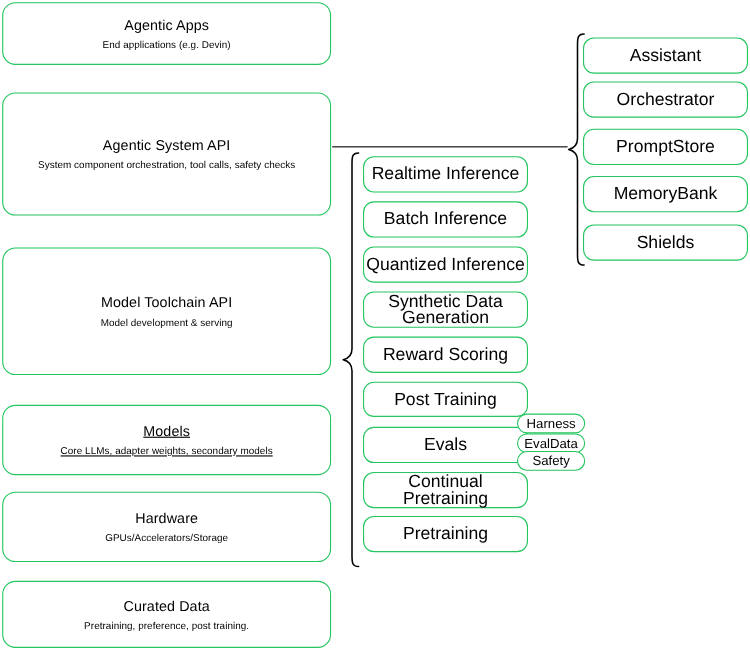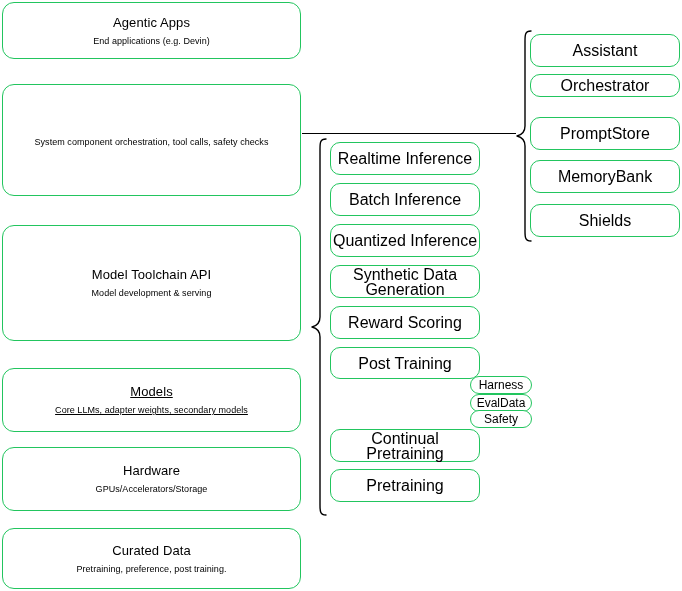"Orchestrator" div.node { height: 23px -> 33px }
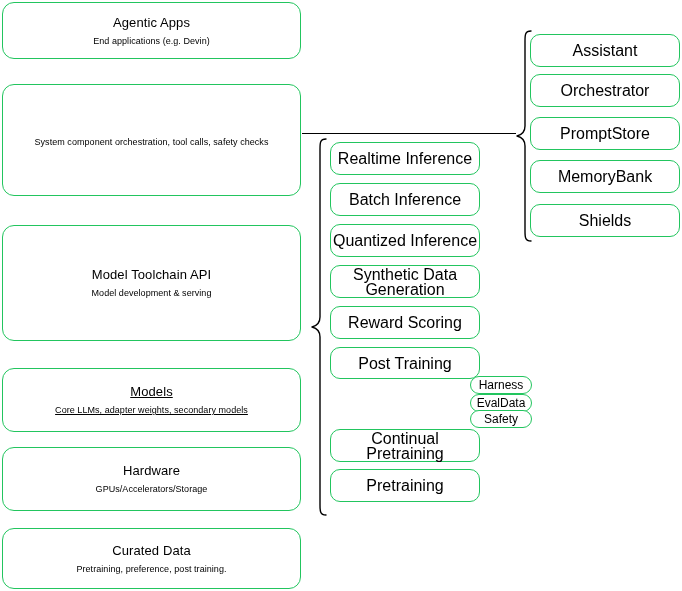"Agentic System API" div.title { html: none -> <div>Agentic System API</div> }
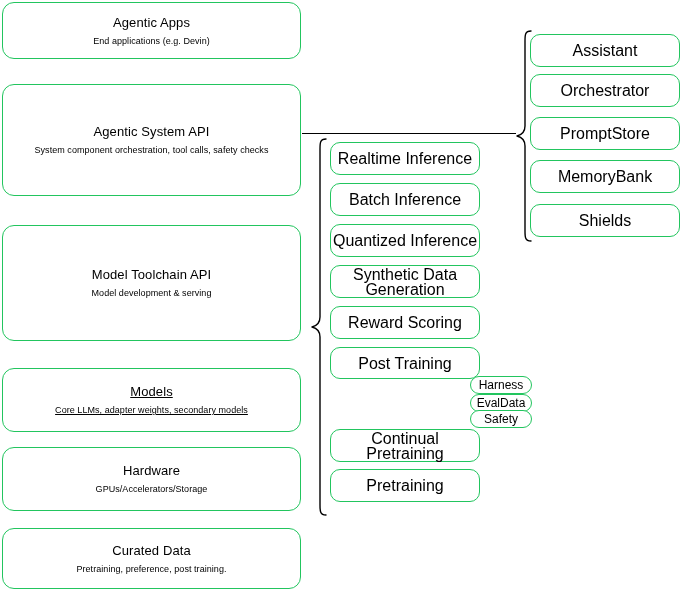"Evals" div.node { html: none -> <div> <span>Evals</span> </div> }
